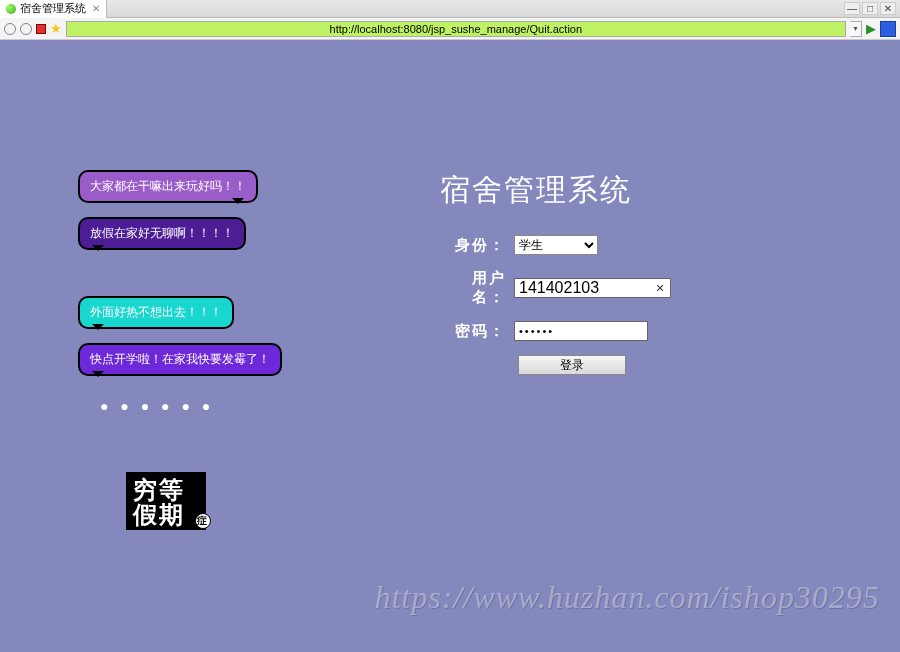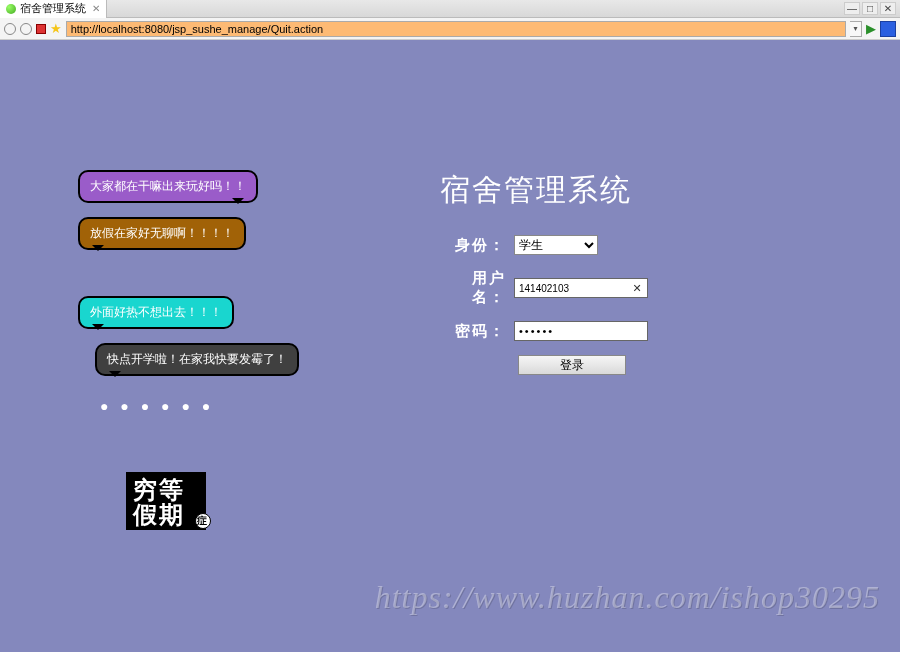"http://localhost:8080/jsp_sushe_manage/Q" .addr { background: #fdba74 -> #bef264; text-align: none -> center }
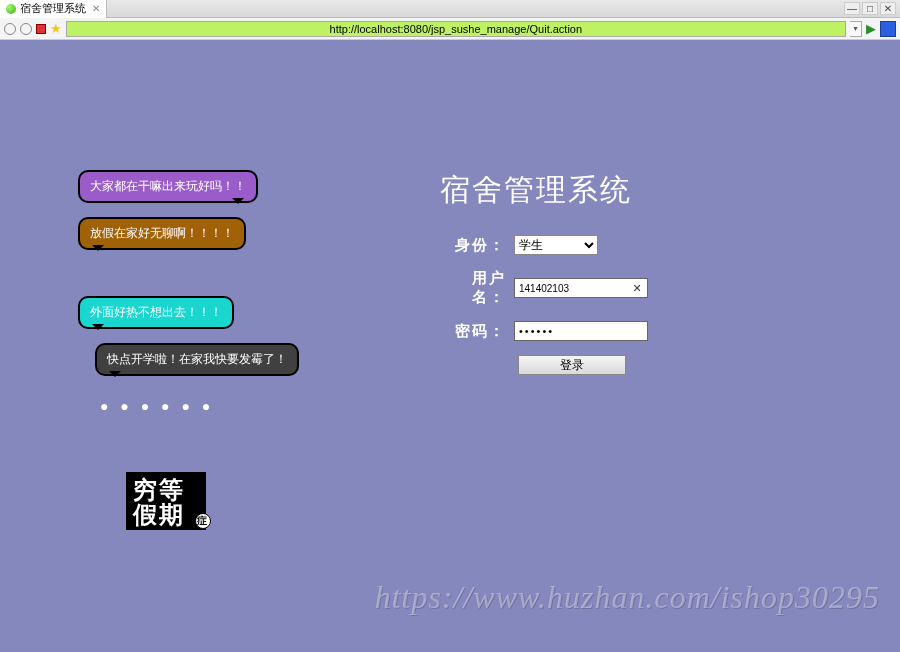"放假在家好无聊啊！！！！" div.bubble { background: #a16207 -> #4c1d95 }
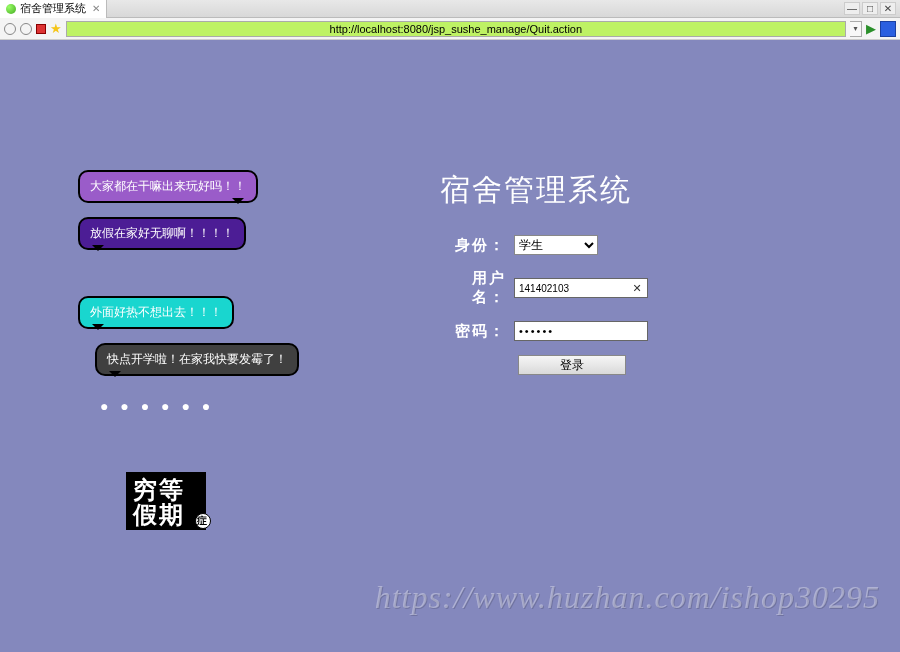"141402103" .txt { font-size: 10px -> 16px; width: 134px -> 157px }
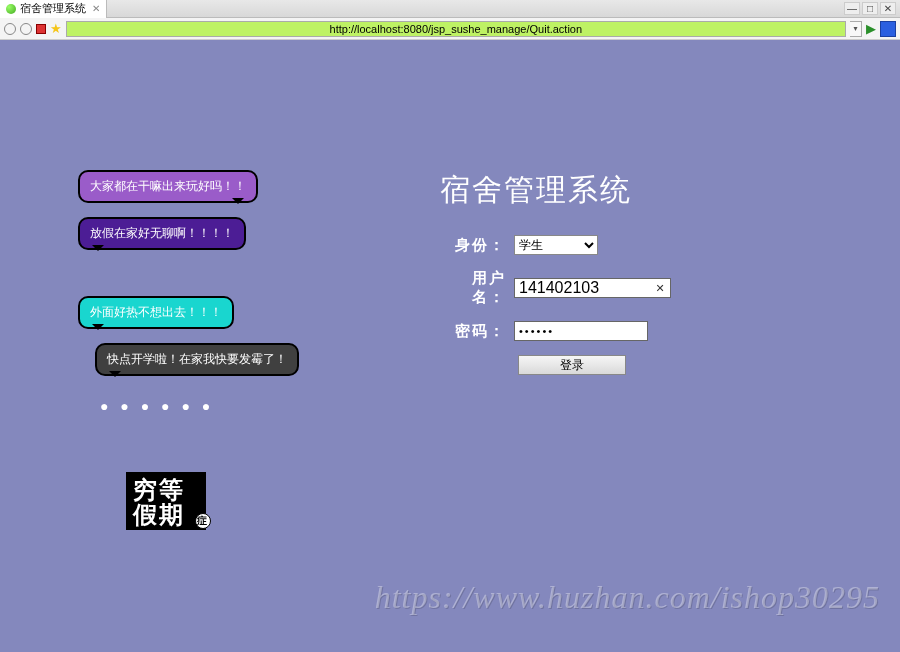"快点开学啦！在家我快要发霉了！" div.bubble { background: #404040 -> #6d28d9; margin-left: 17px -> none }
